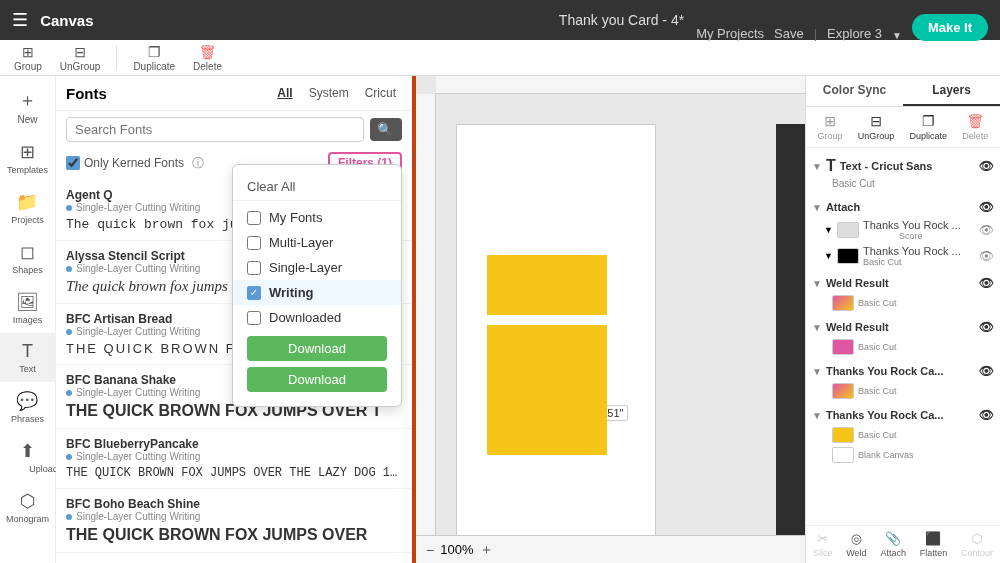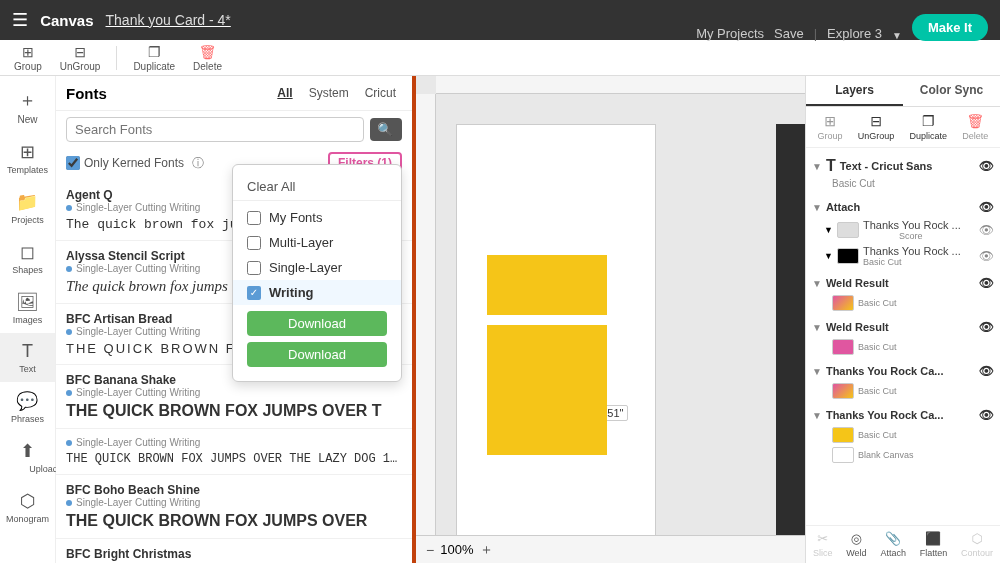"Thank you Card - 4*" div { text-align: left -> right; text-decoration: underline -> none }
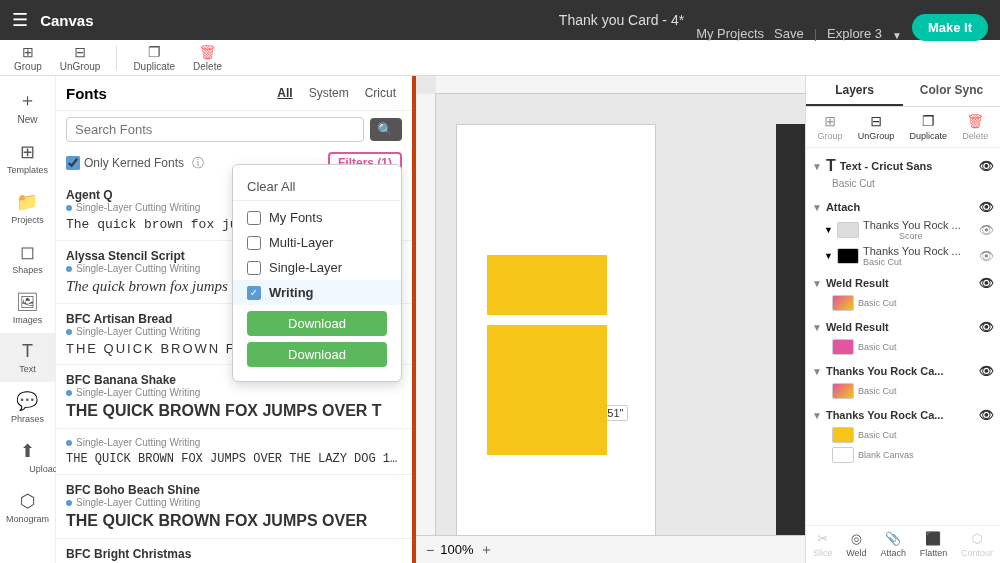"Layers" div.rp-tab { order: before "Color Sync" -> after "Color Sync" }
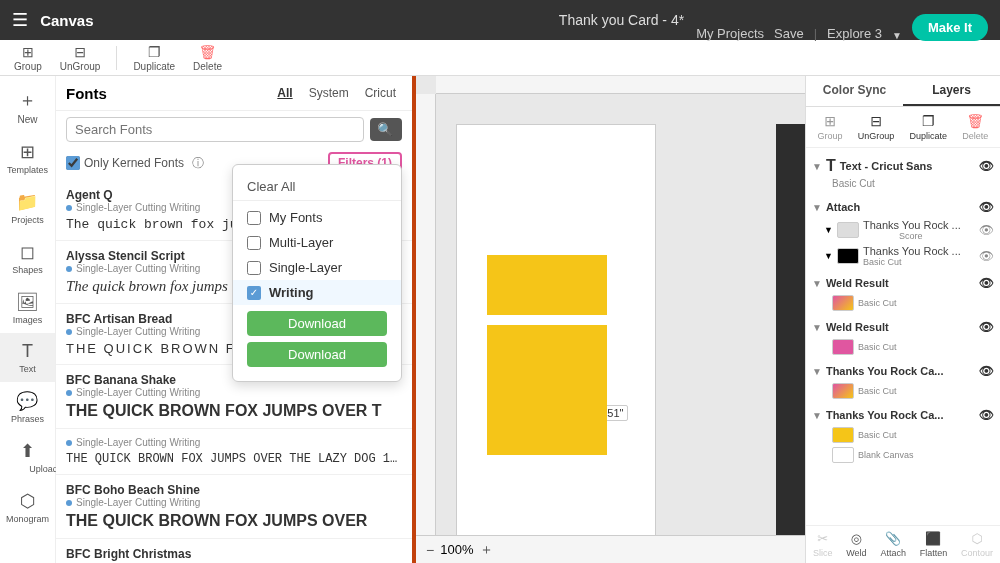"Downloaded" div.dd-option { html: none -> <div> <input> <span>Downloaded</span> </div> }
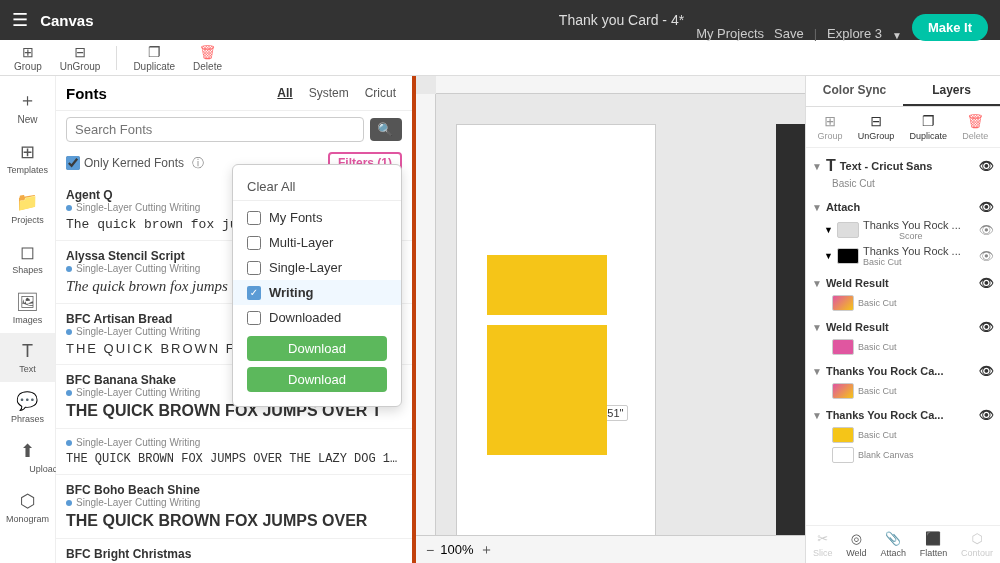"BFC BlueberryPancake" div.font-name { html: none -> <div>BFC BlueberryPancake</div> }
